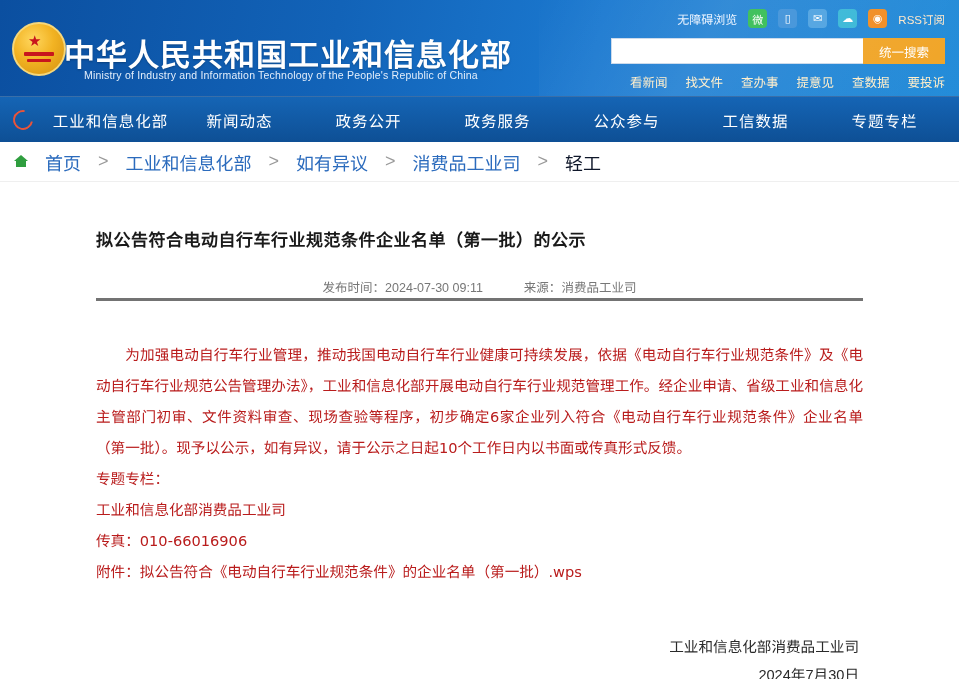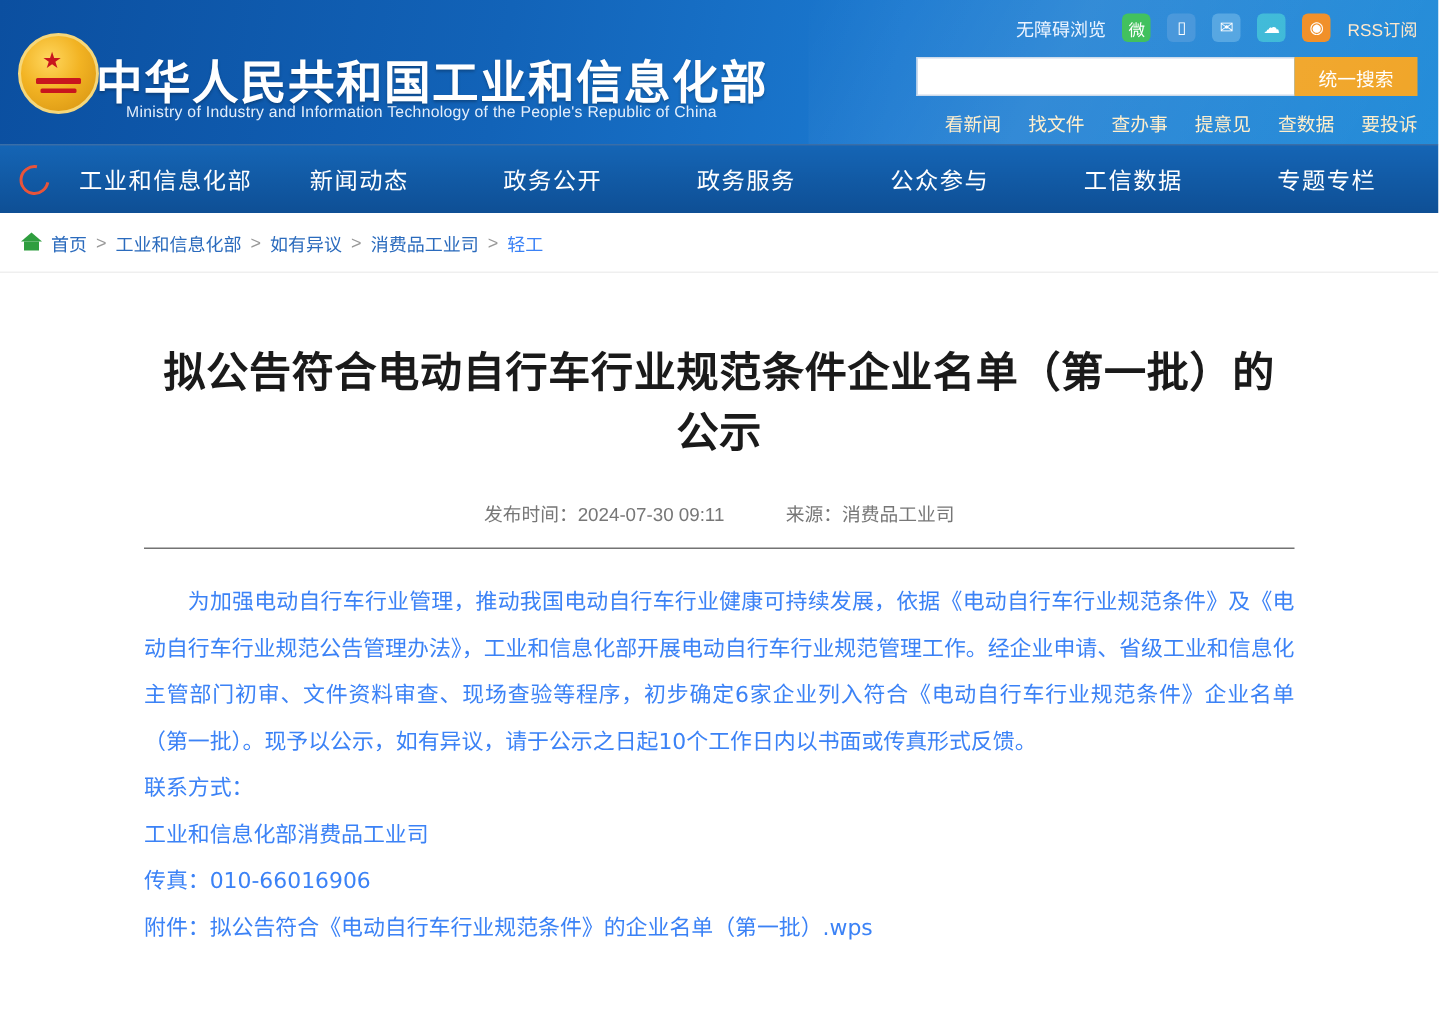"首页" .crumb { font-size: 12px -> 18px; gap: none -> 11px }
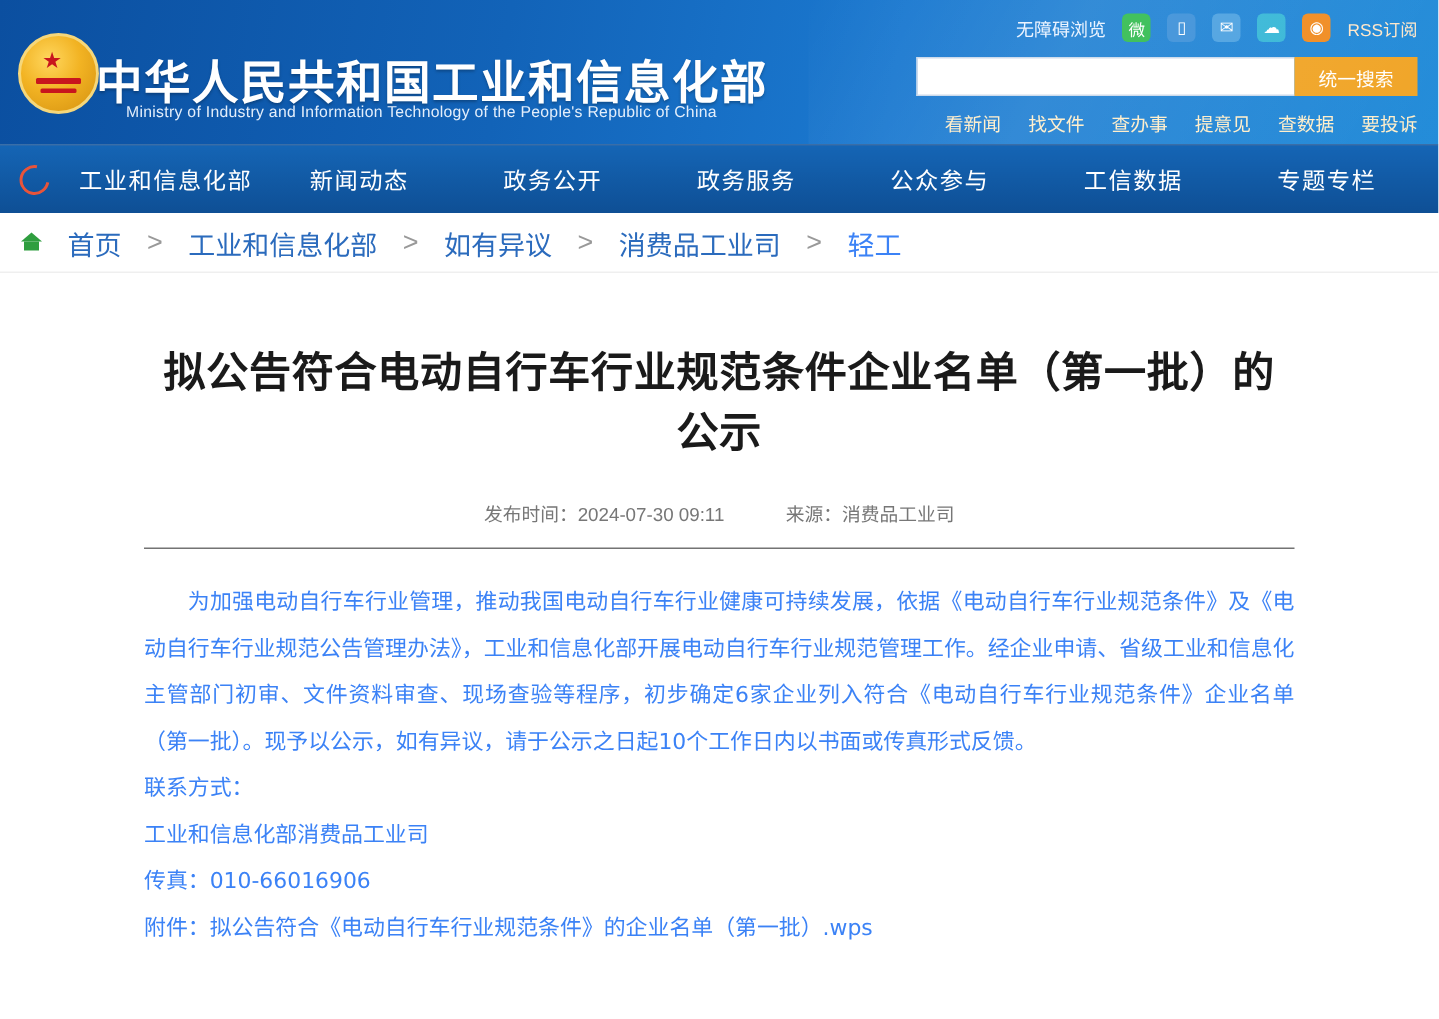"轻工" .crumb .cur { color: #3b82f6 -> #0f172a }
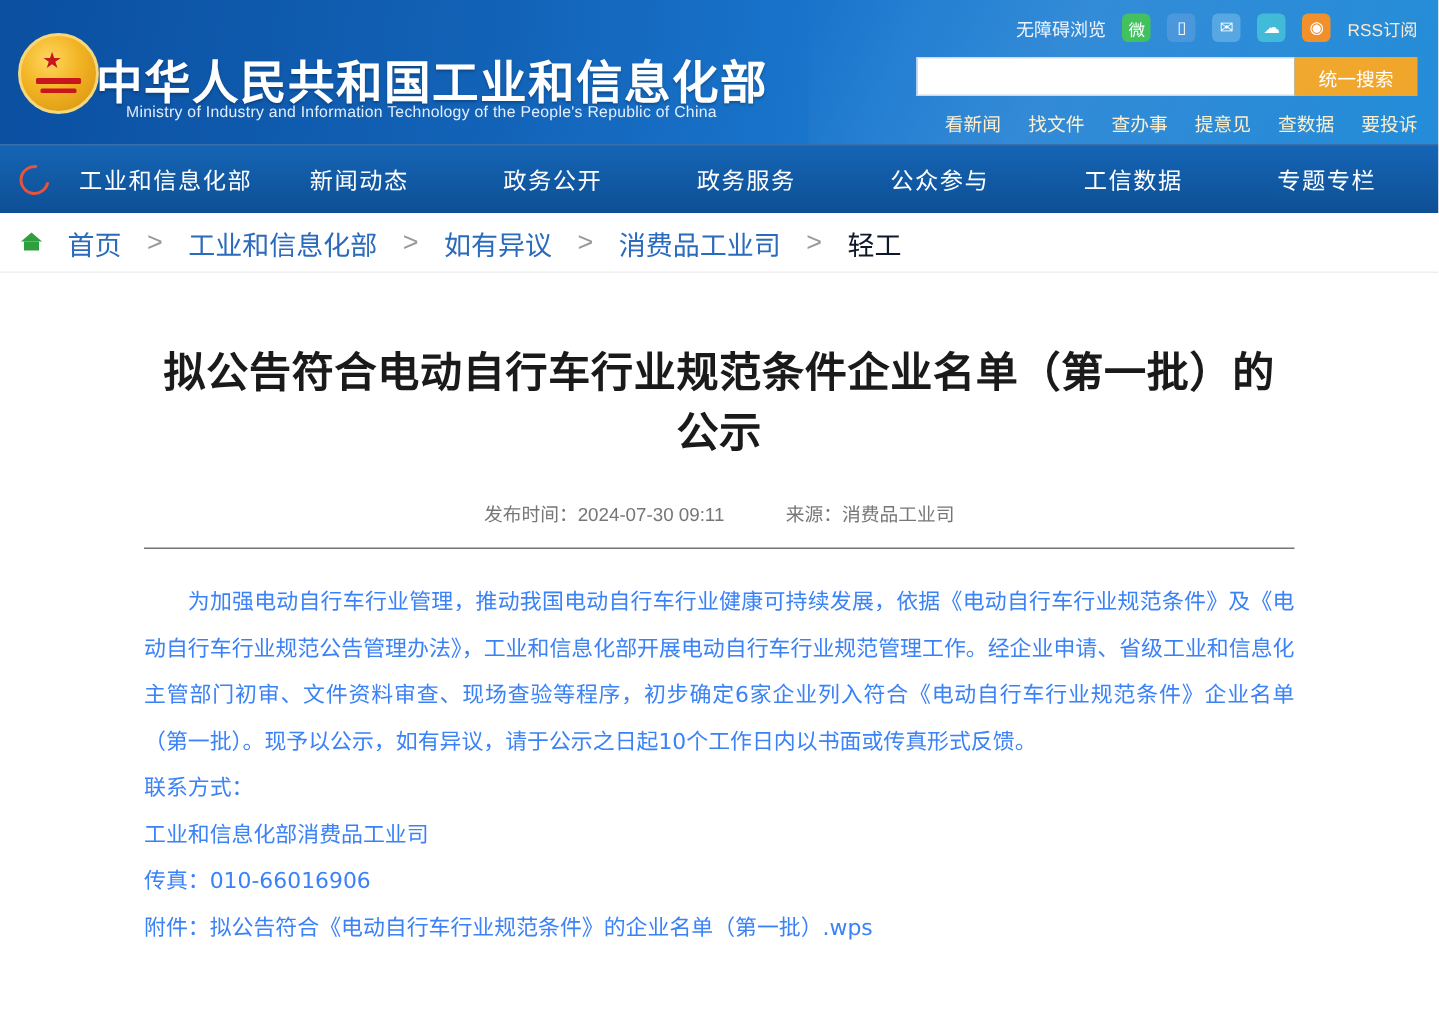"拟公告符合电动自行车行业规范条件企业名单（第一批）的公示" .art-title { font-size: 28px -> 17px; text-align: center -> none }
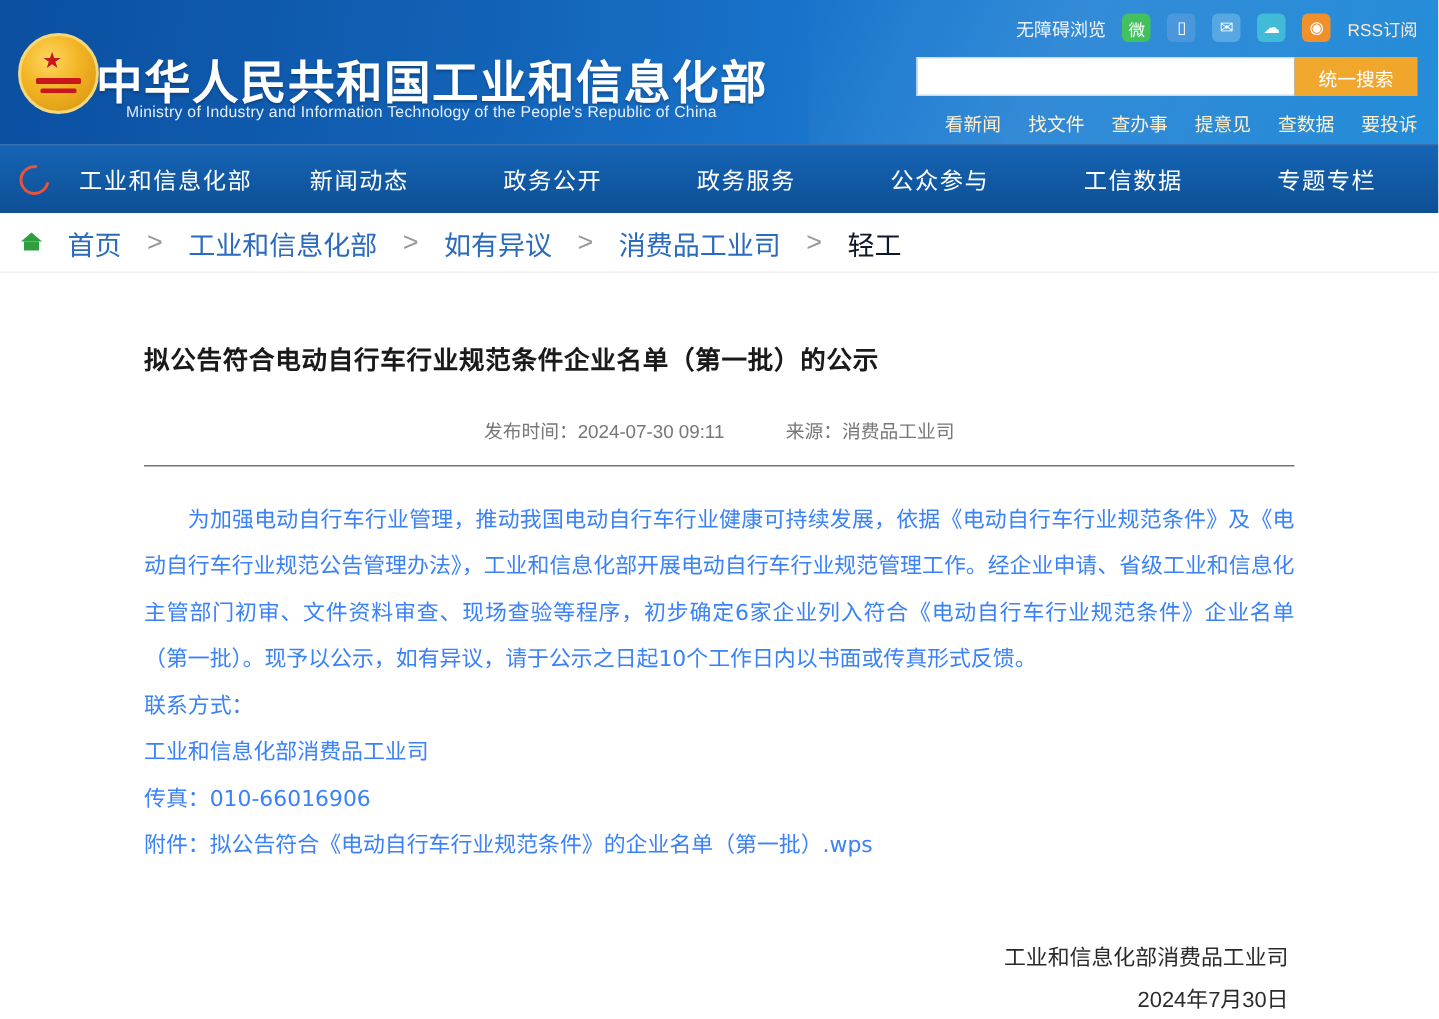"发布时间：2024-07-30 09:11 来源：消费品工业司" .meta { border-bottom: 1px solid #737373 -> 3px solid #737373; padding-bottom: 14px -> 2px }
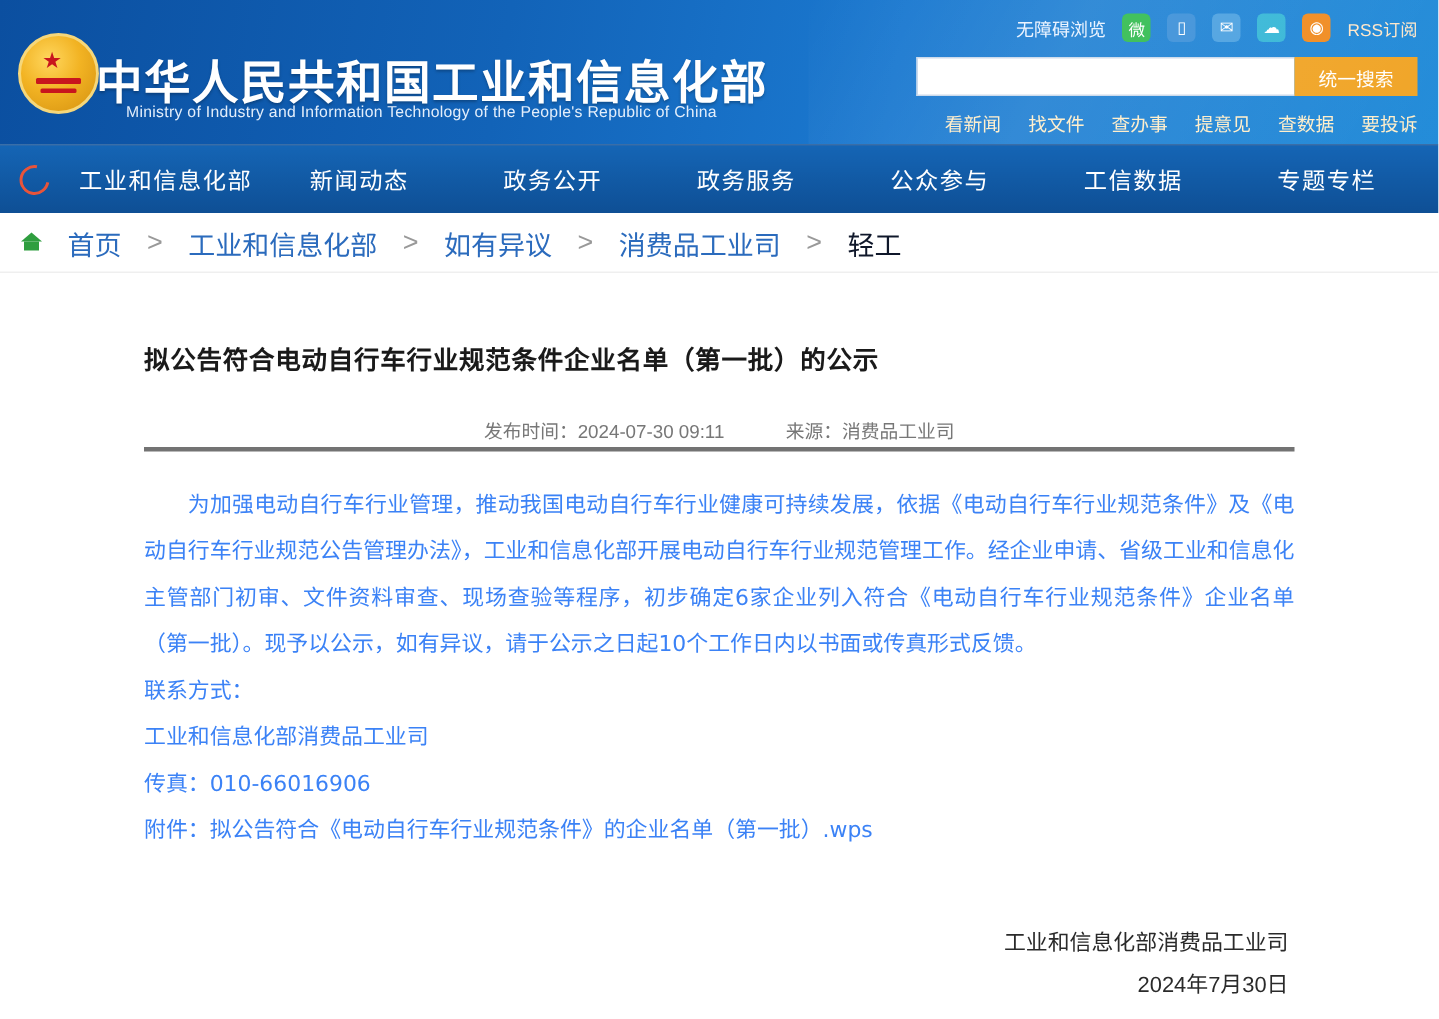"为加强电动自行车行业管理，推动我国电动自行车行业健康可持续发展，依据《电动自行车" .body-text { color: #3b82f6 -> #b91c1c; margin-top: 20px -> 38px }
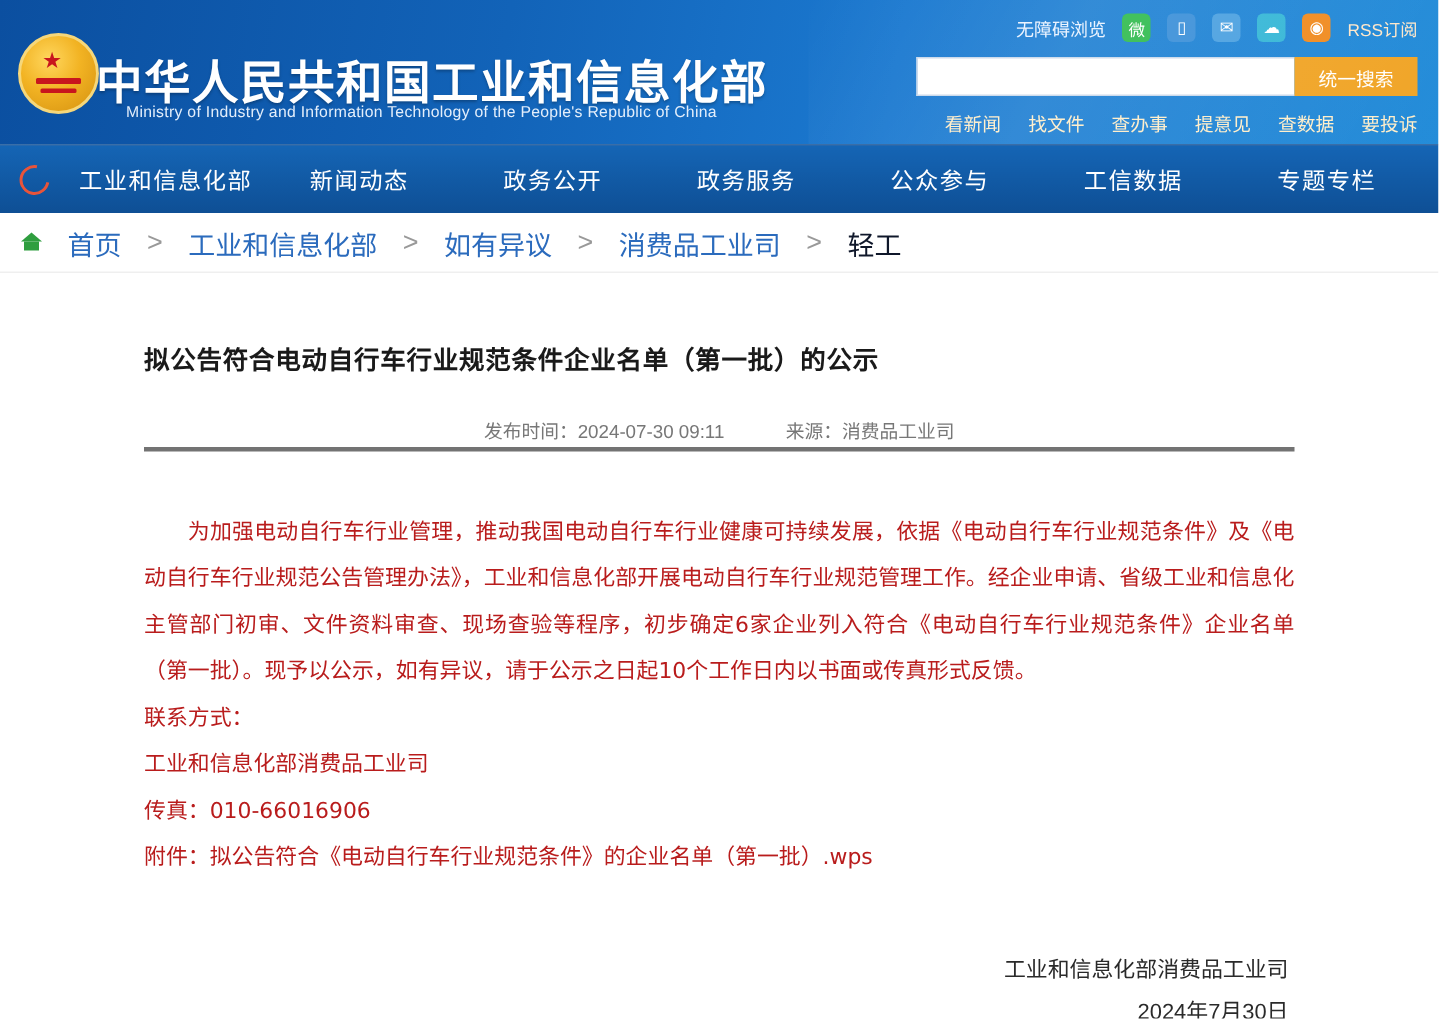"联系方式：" p { text: 联系方式 -> 专题专栏 }
